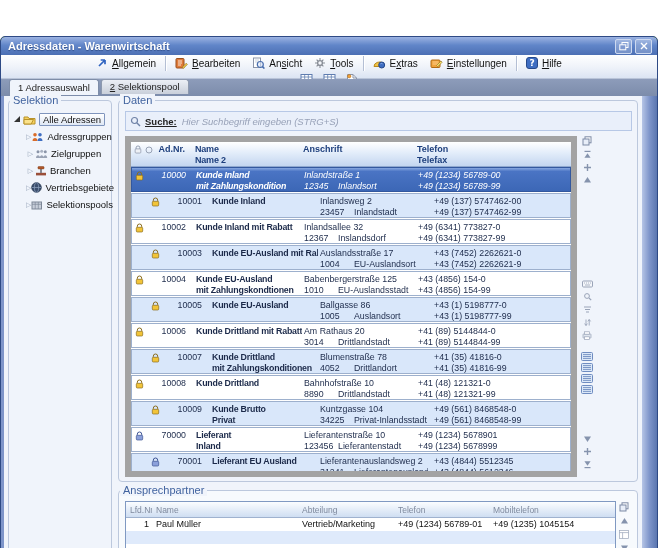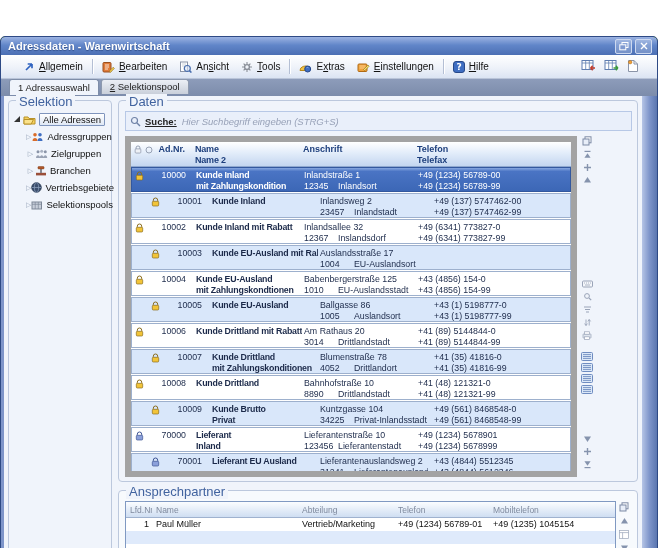"Allgemein" .menubar { flex-direction: none -> column }
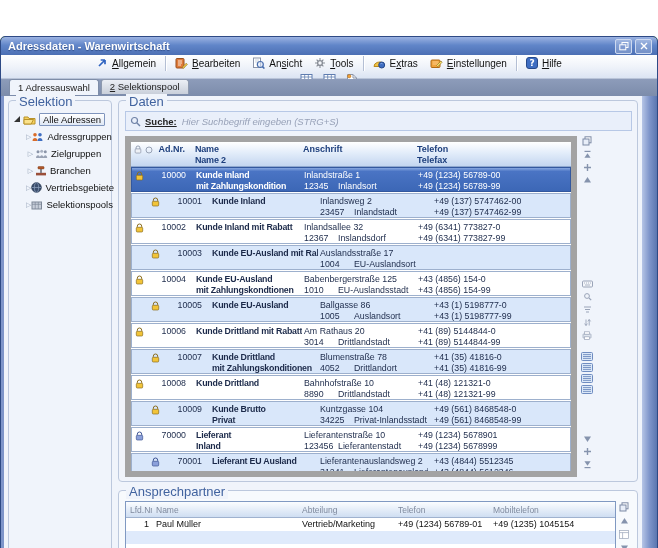"Selektion" .gb-label { font-size: 13px -> 11px; left: 7px -> 1px }
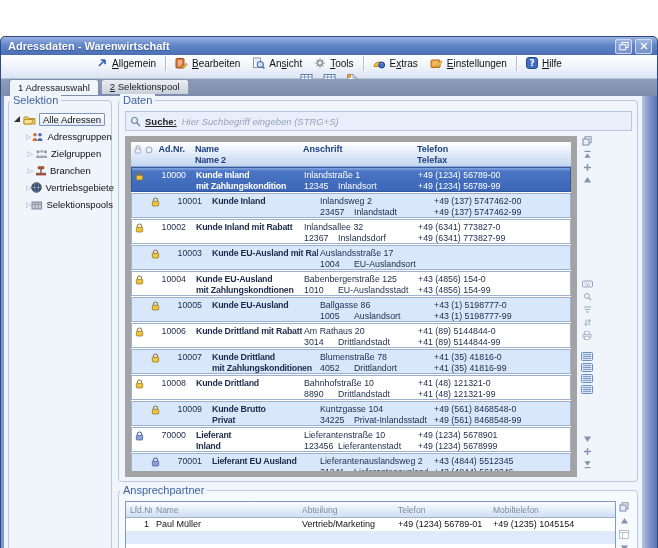"10000" .grid-row.selected { font-style: none -> italic }
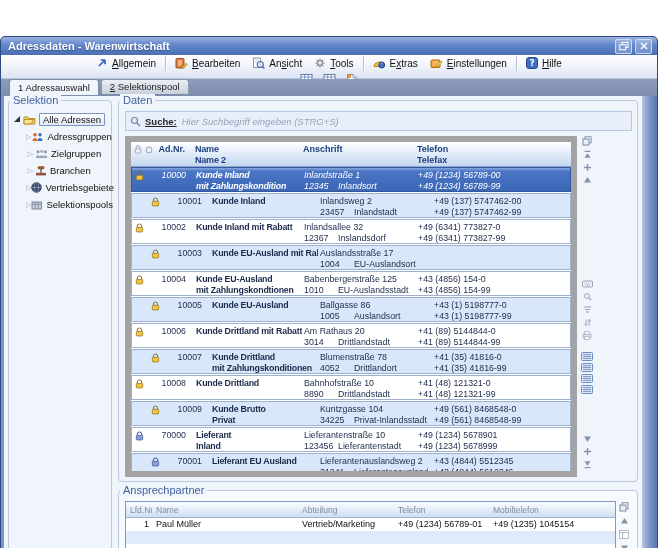"+43 (7452) 2262621-0" span.gc { html: none -> <span> <span>+43 (7452) 2262621-0</span> <span>+43 (7452) 2262621-9</span> </span> }
